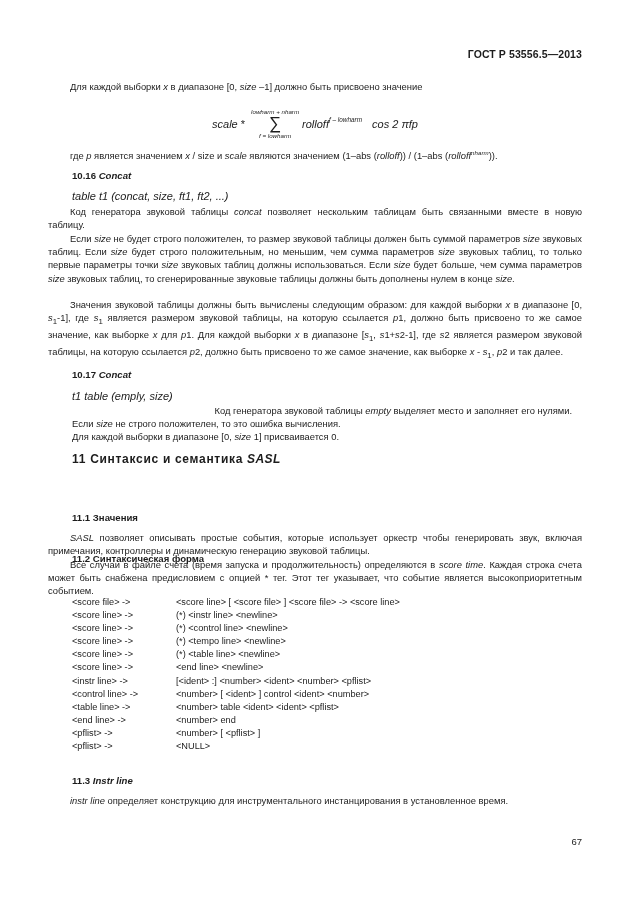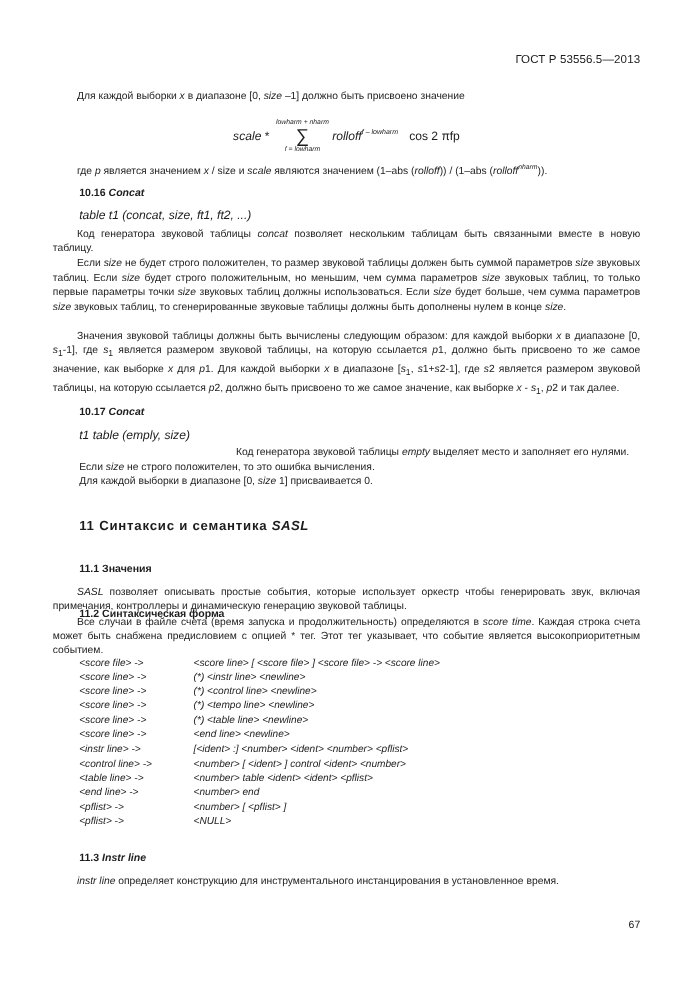"ГОСТ Р 53556.5—2013" .doc-header { font-weight: normal -> bold }
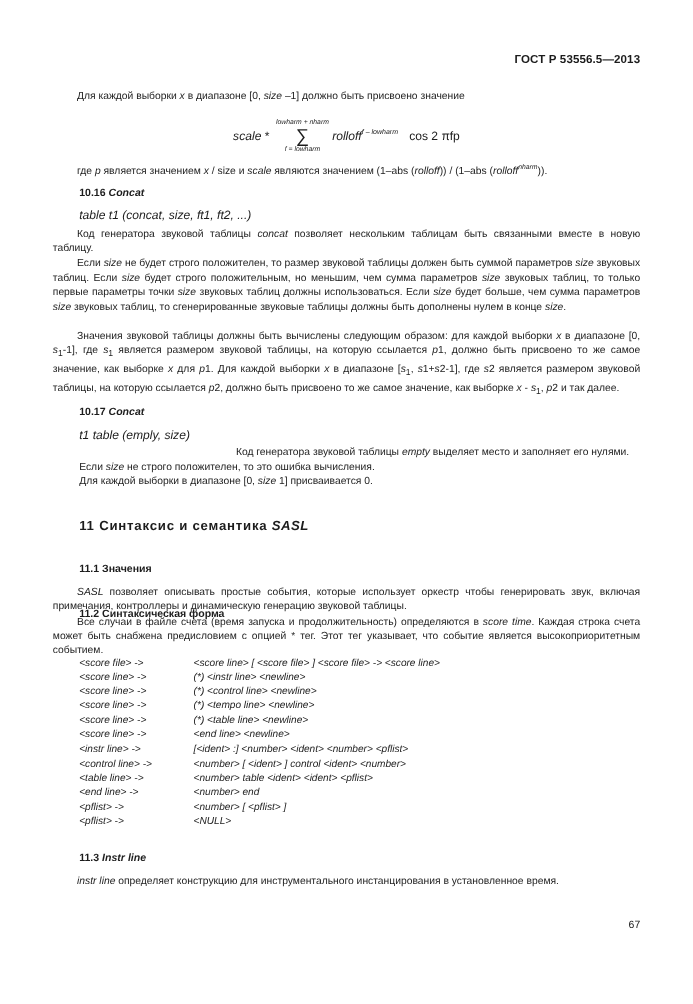"cos 2 πfp" span.term { font-style: none -> italic }
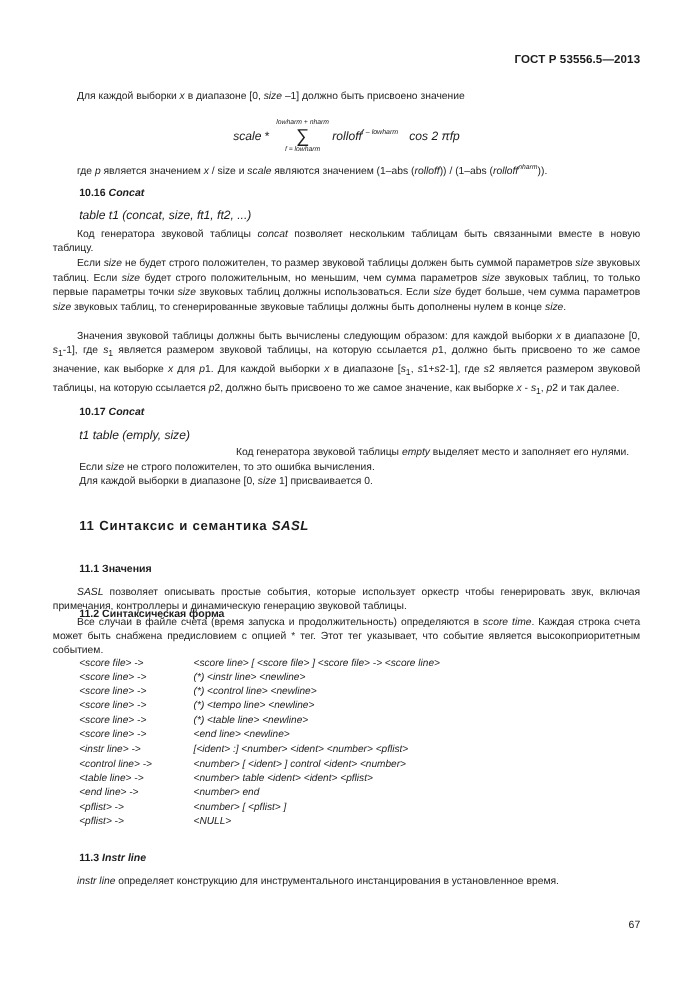"11 Синтаксис и семантика SASL" div.heading-main { top: 471px -> 452px }
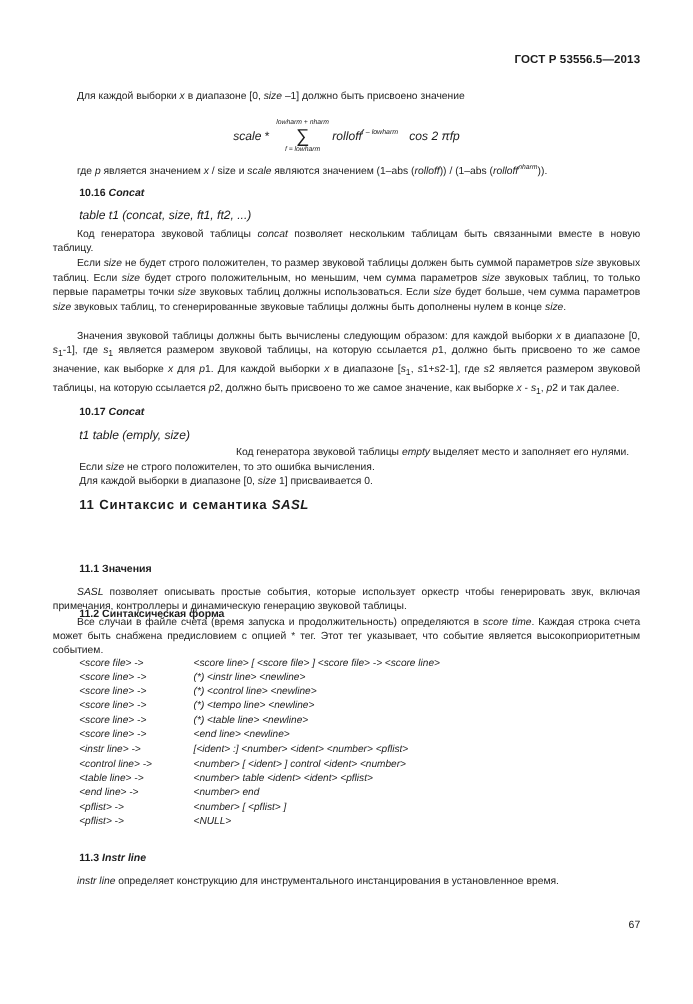"<score file> -> <score line>" .grammar { font-style: italic -> none }
